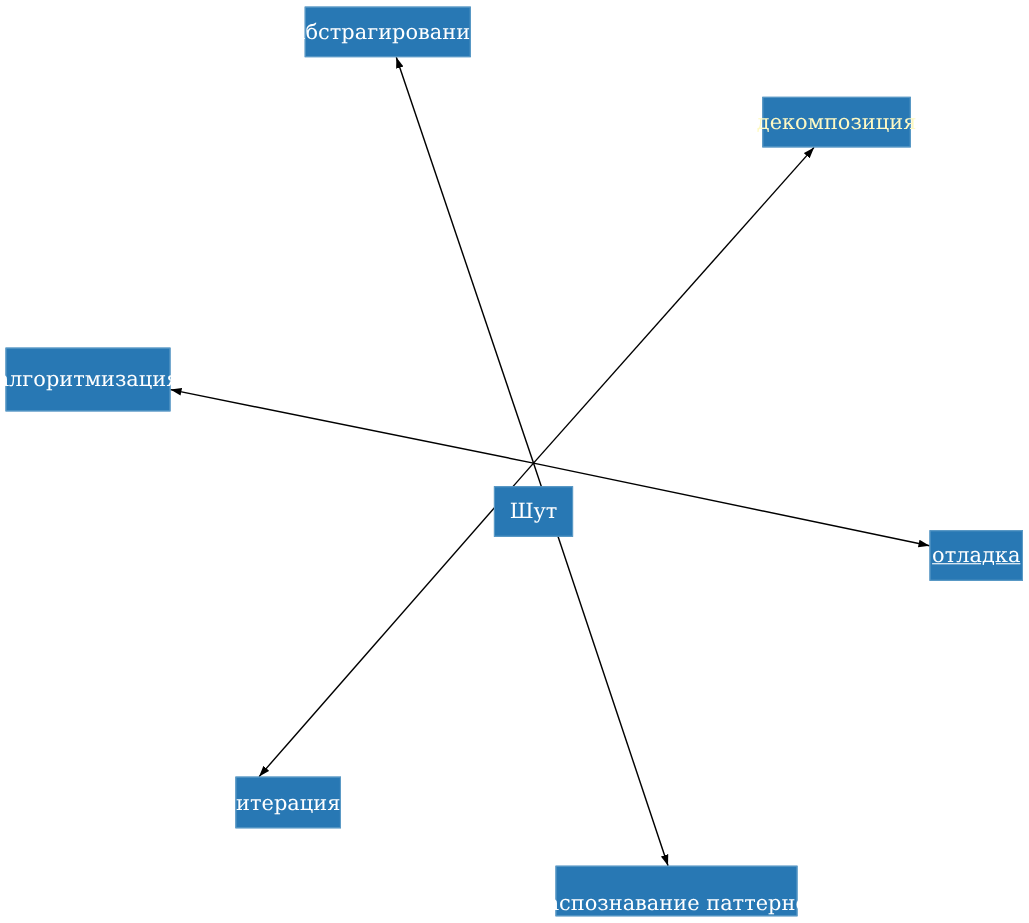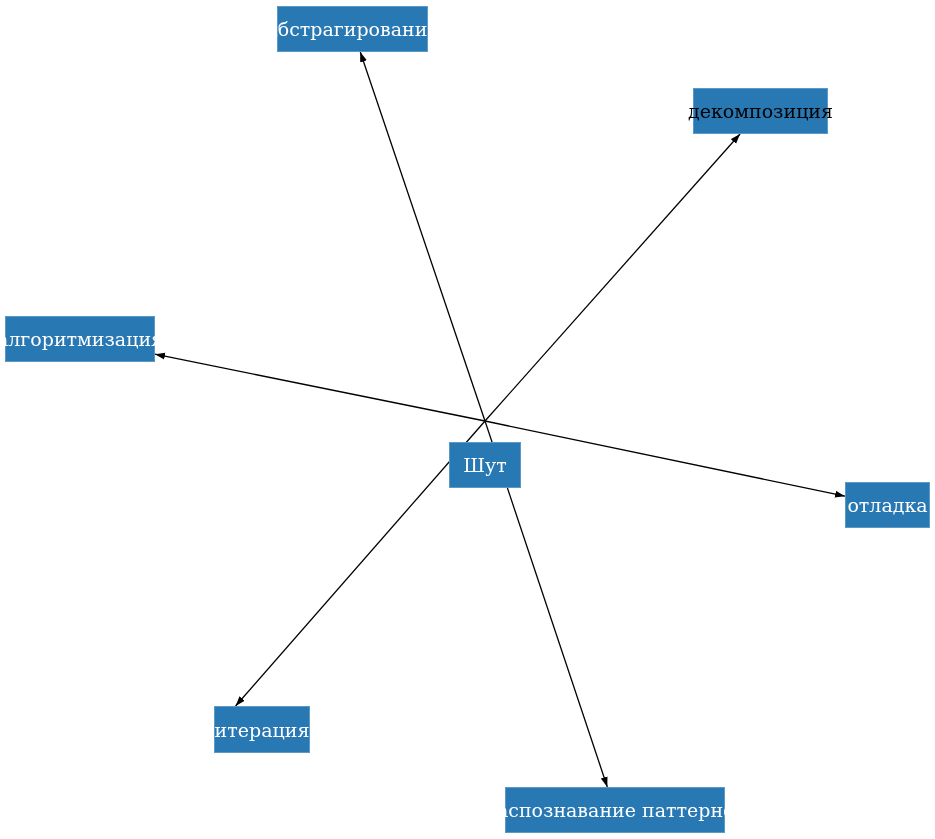"декомпозиция" span { color: #000000 -> #fef9c3 }
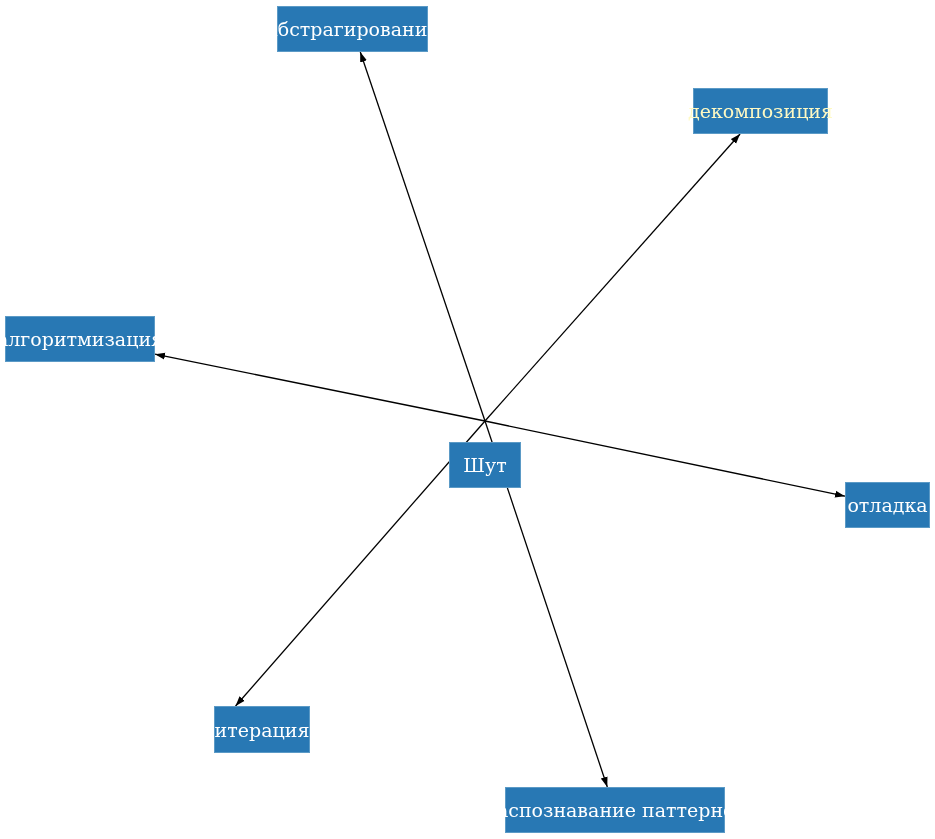"алгоритмизация" div.graph-node { height: 46px -> 58px }
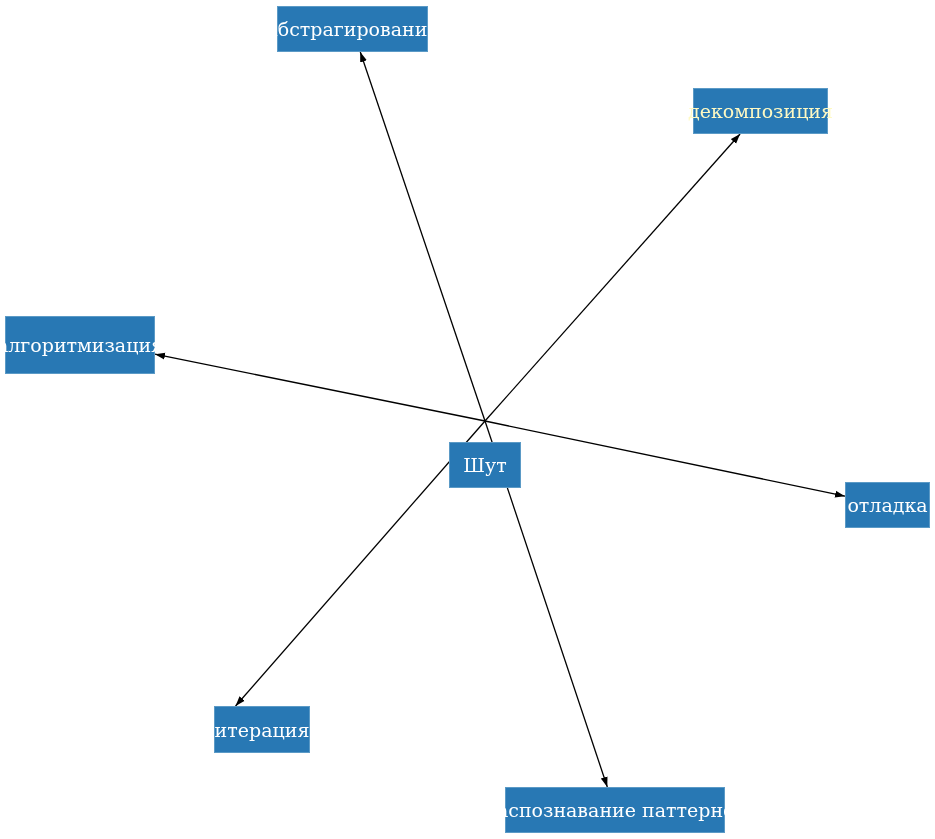"отладка" span { text-decoration: none -> underline }
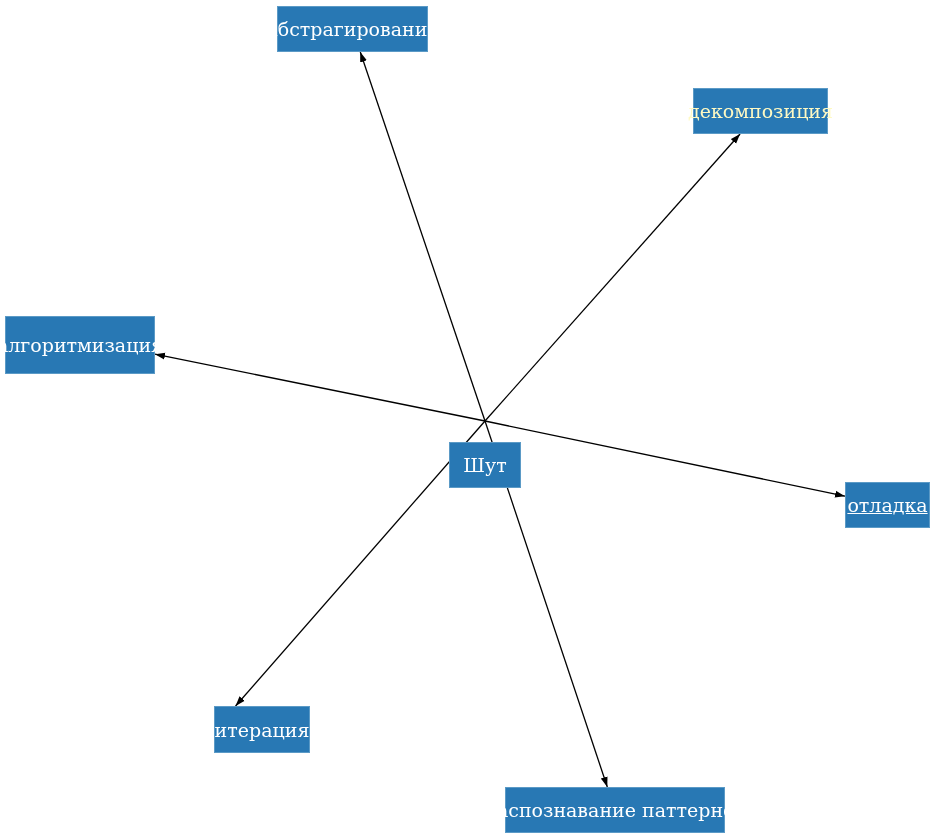"распознавание паттернов" div.graph-node { align-items: none -> flex-end }
